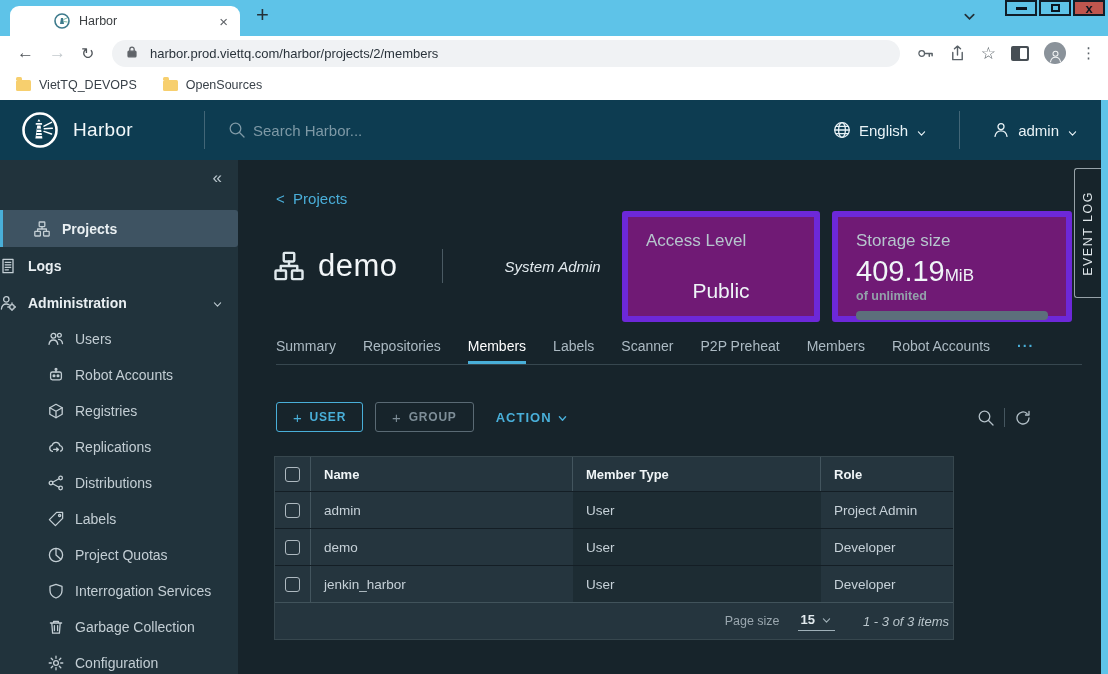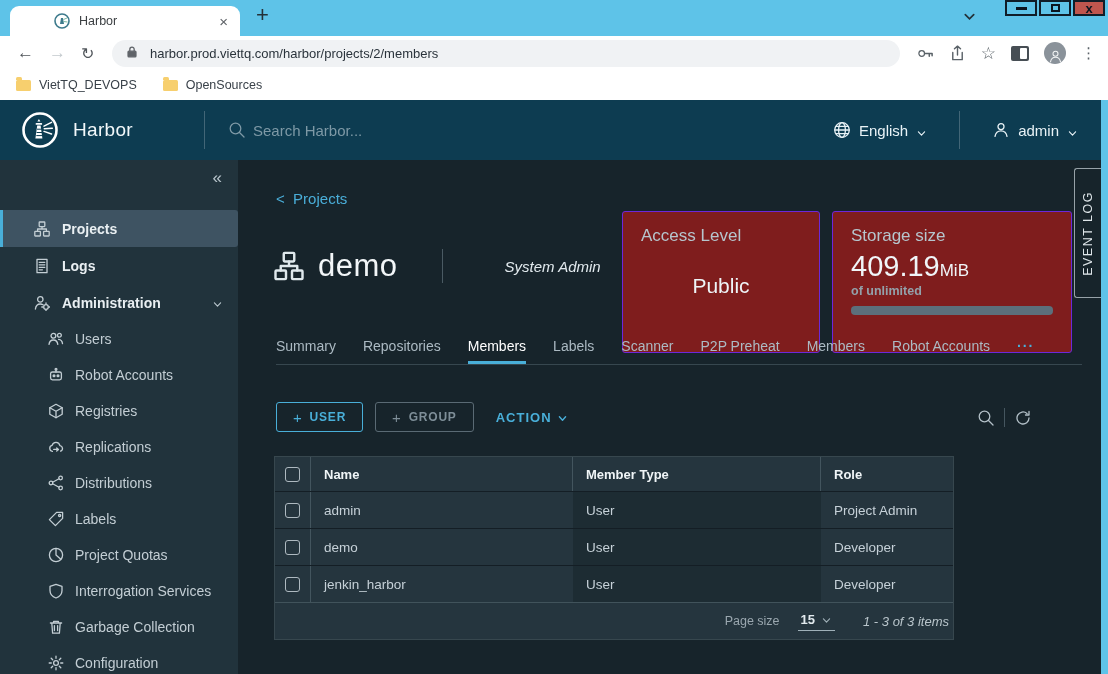"Access Level" .card { background: #7f1d1d -> #701a75; border: 1px solid #6d28d9 -> 6px solid #6d28d9; height: 142px -> 111px }
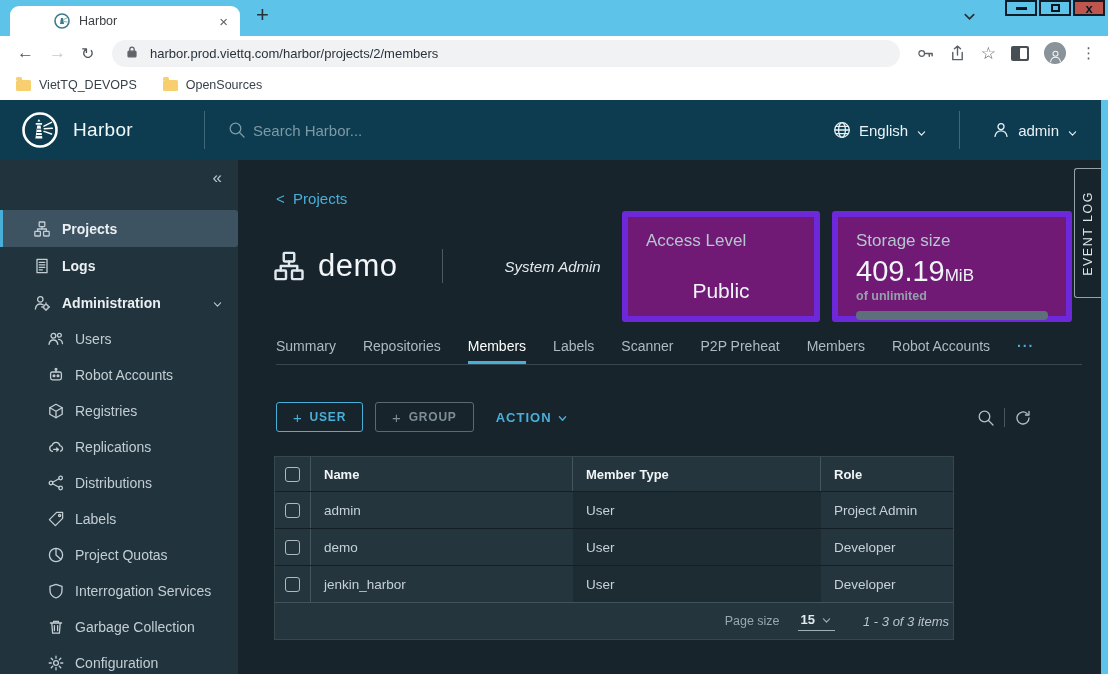"Logs" .nav-item { padding-left: 34px -> none }
